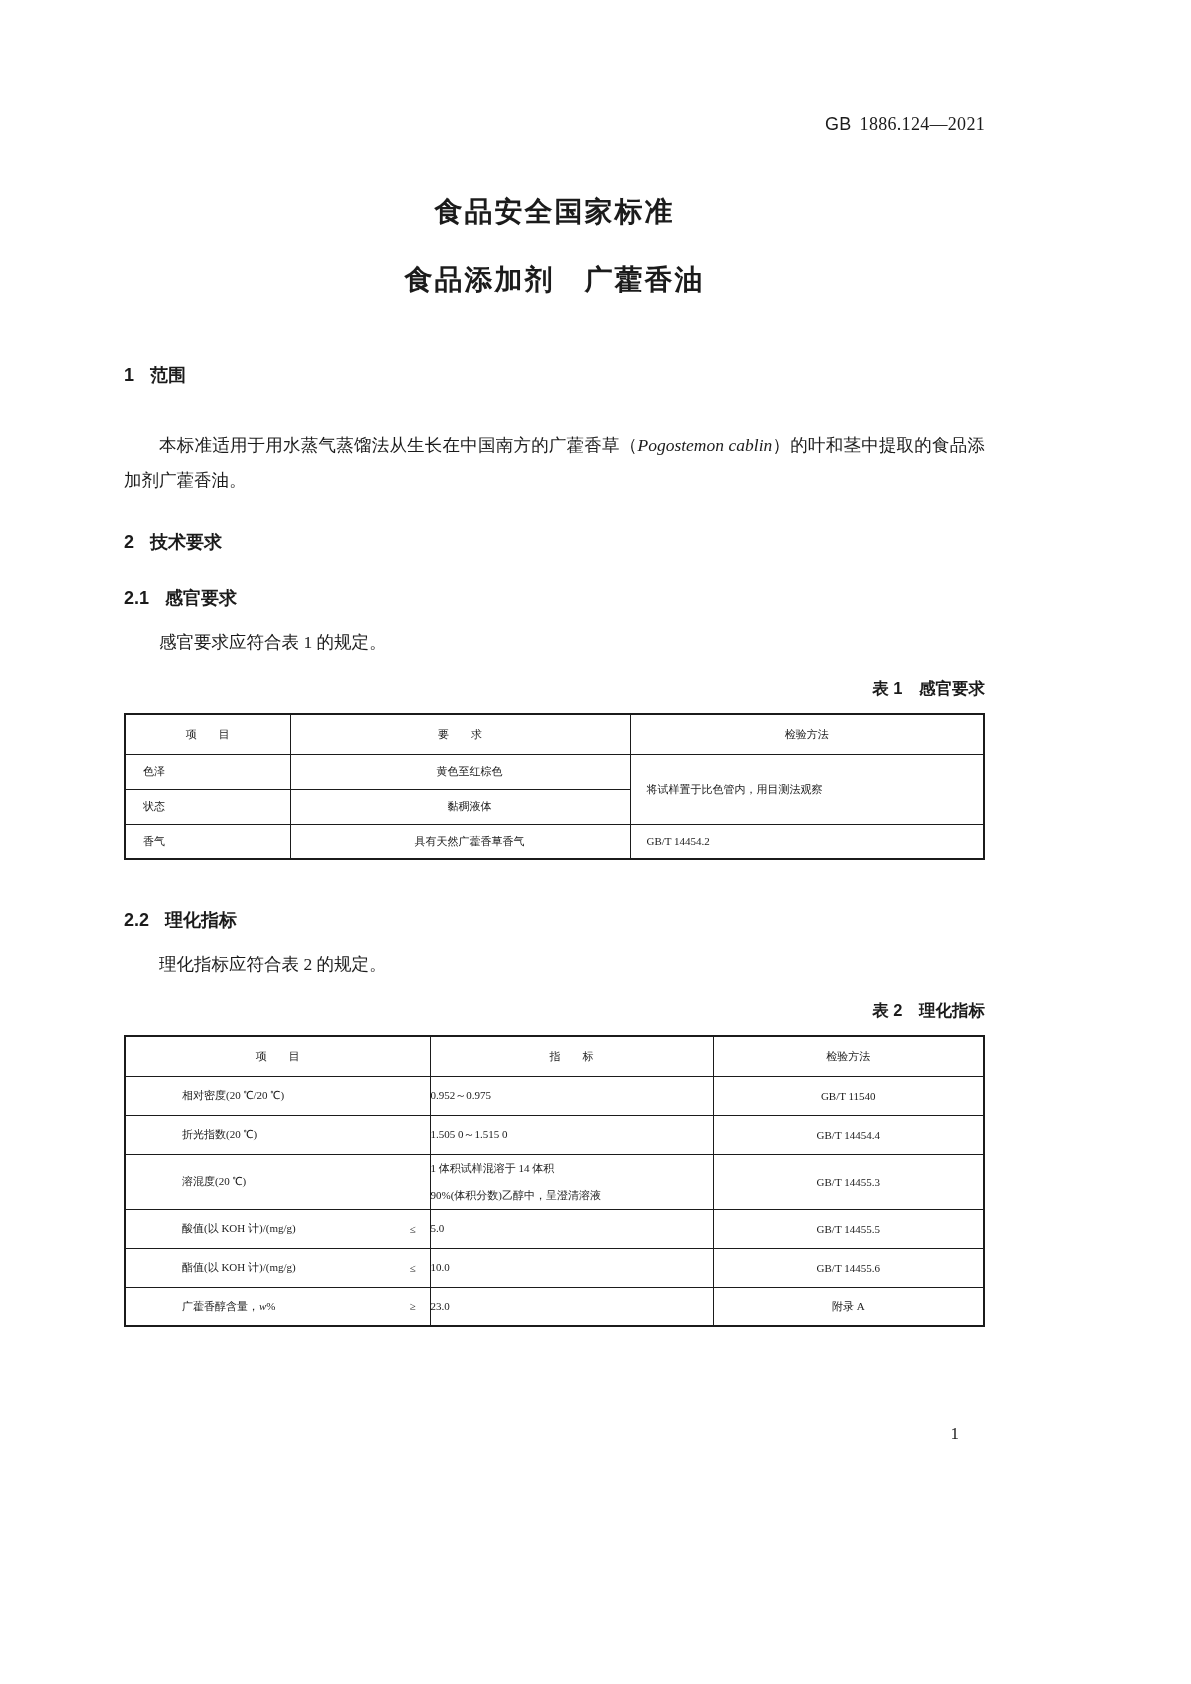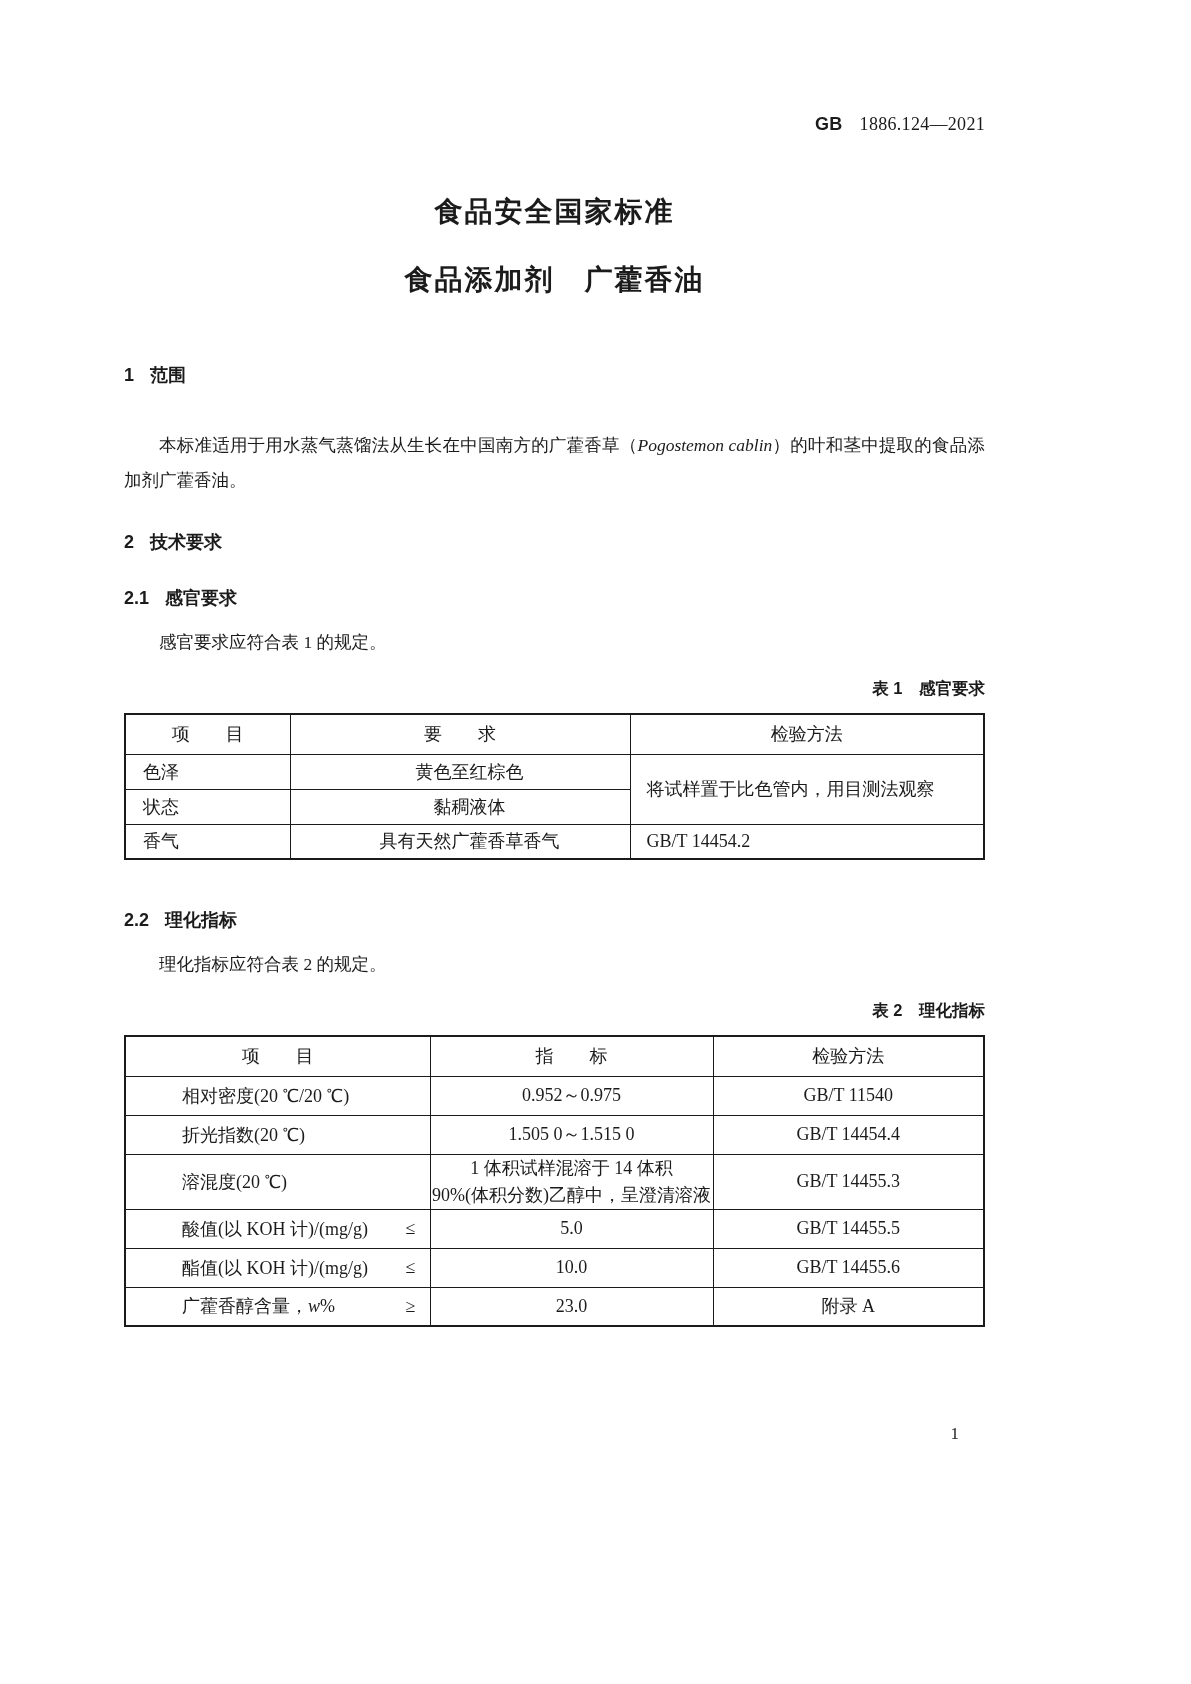"GB" .doc-number .gb { font-weight: 700 -> 400; margin-right: 17px -> 8px }
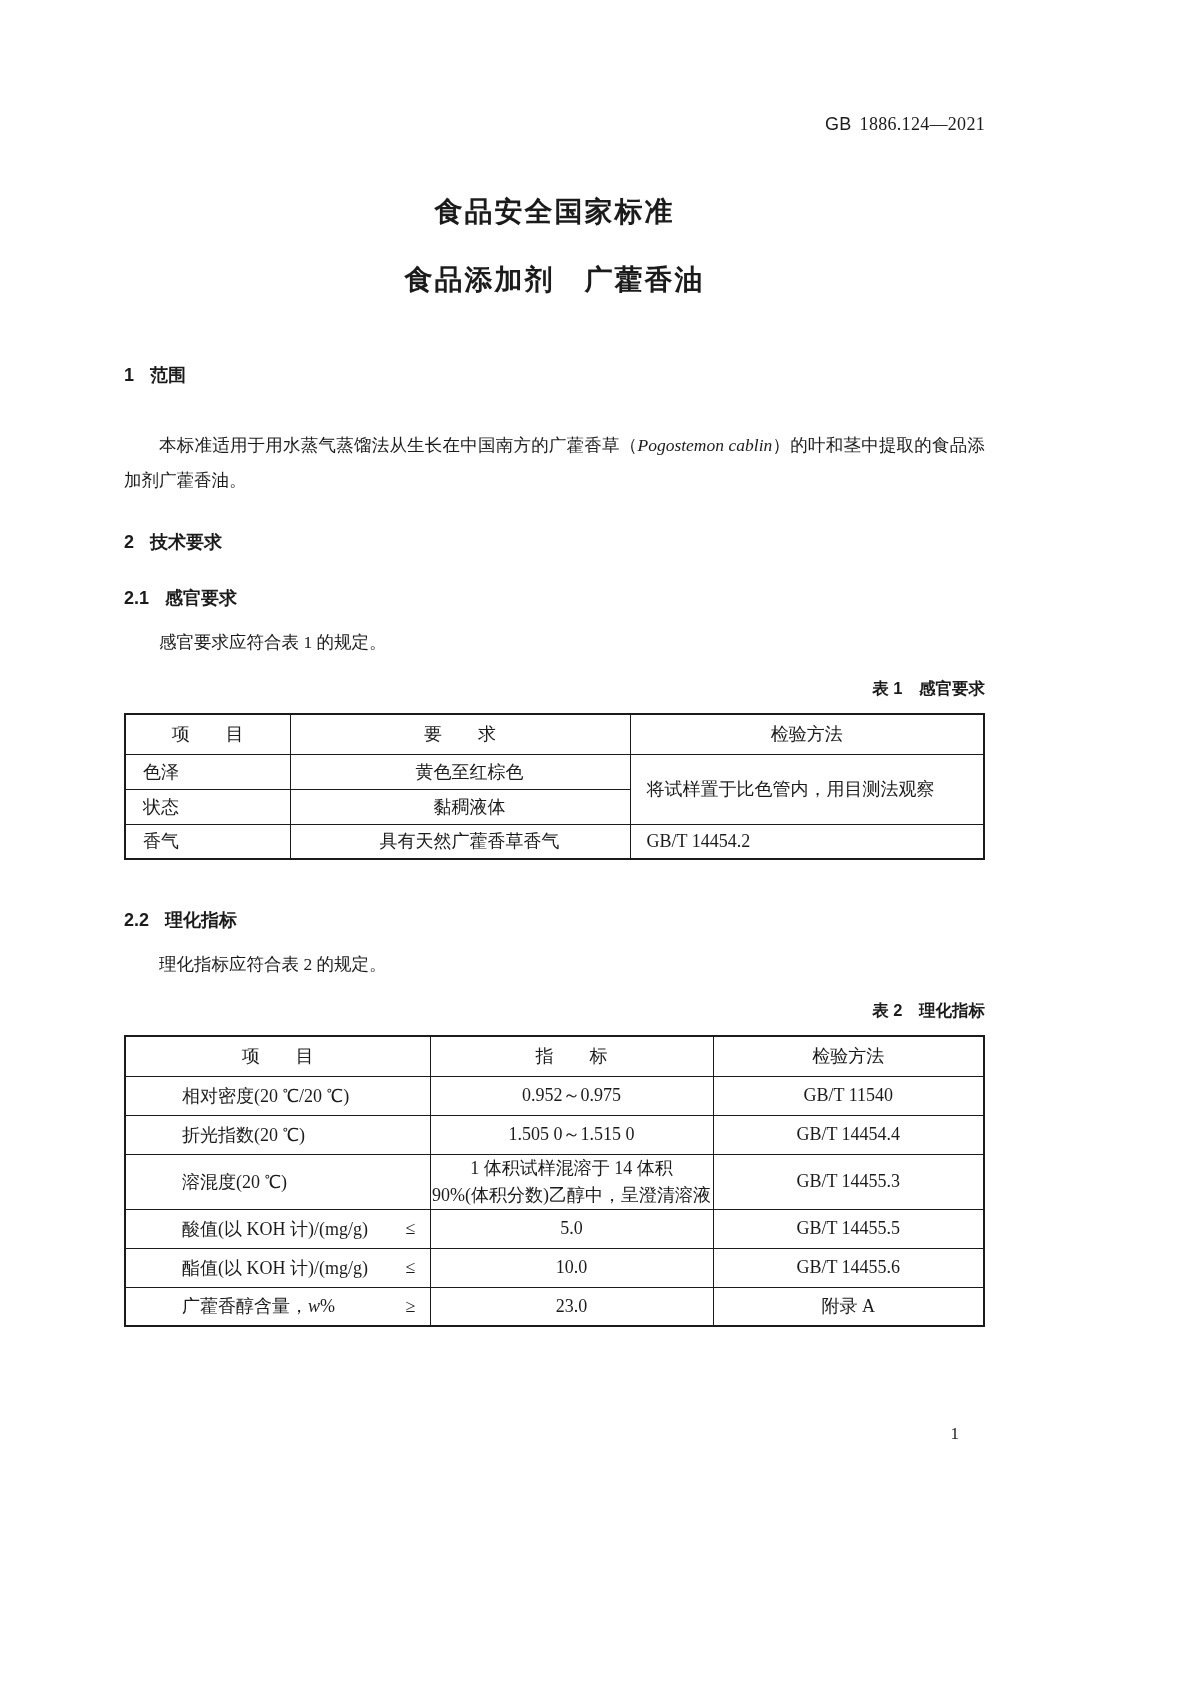"项 目" table.gb-table { font-size: 18px -> 11px }
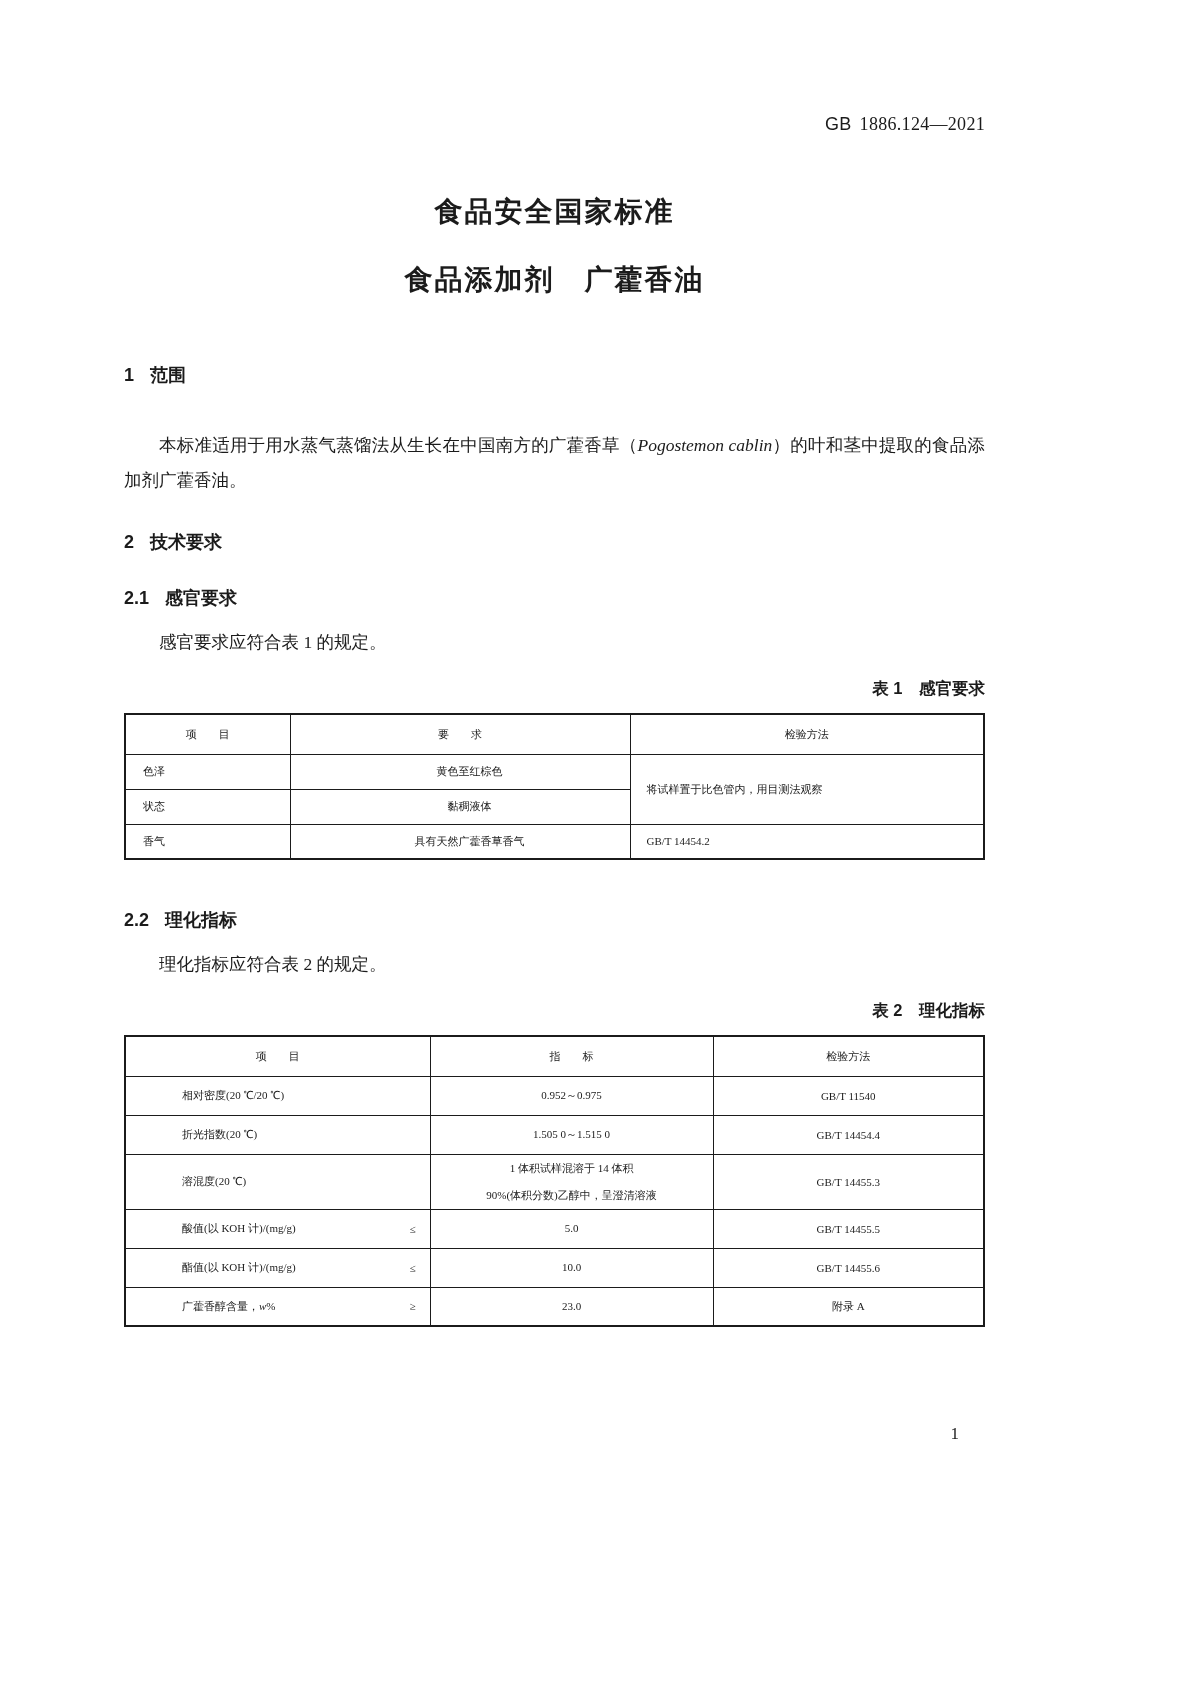"0.952～0.975" .t2-val { text-align: center -> left }
